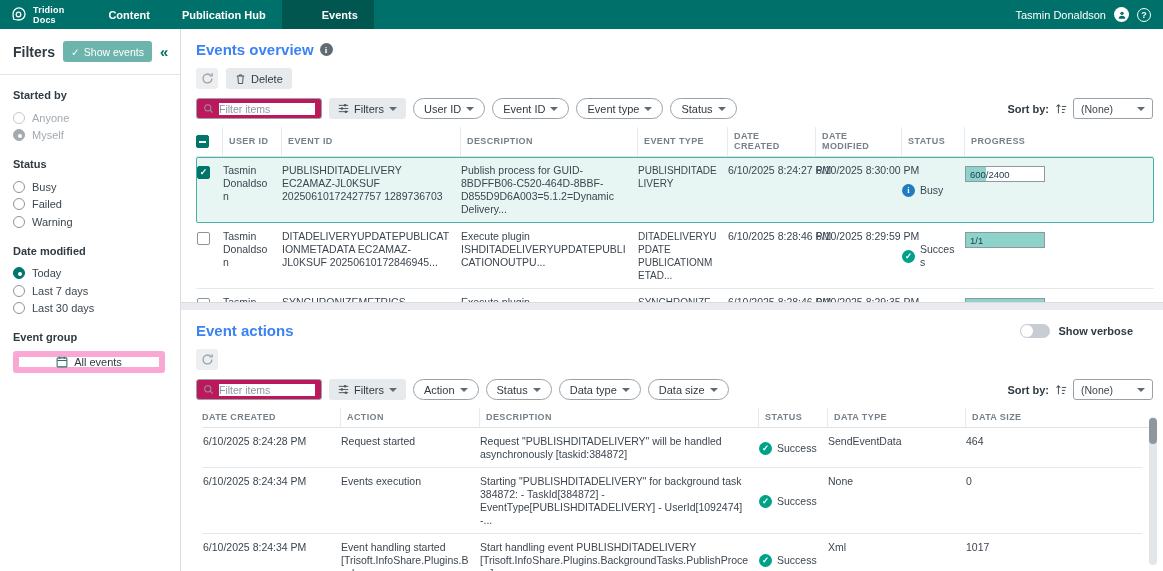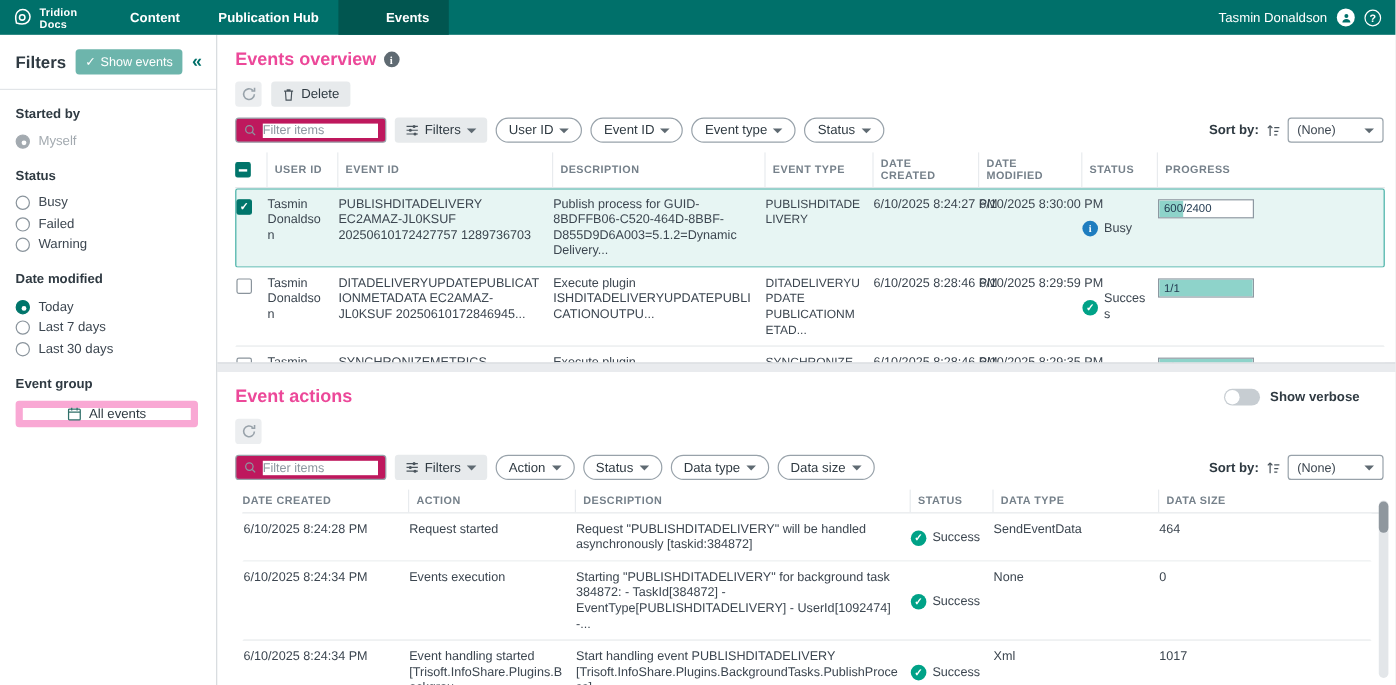"Events overview" .ptitle { color: #ec4899 -> #3b82f6 }
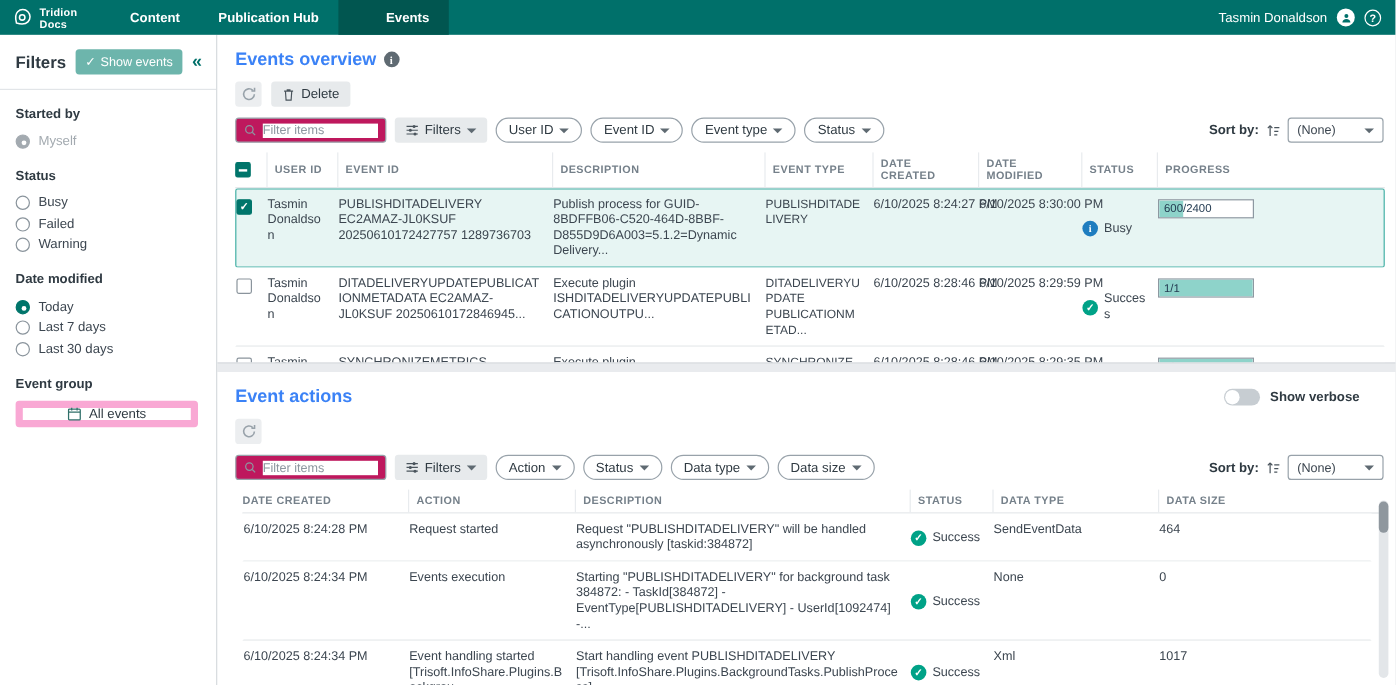"Anyone" div.radio-row { html: none -> <div> <span></span> <span>Anyone</span> </div> }
